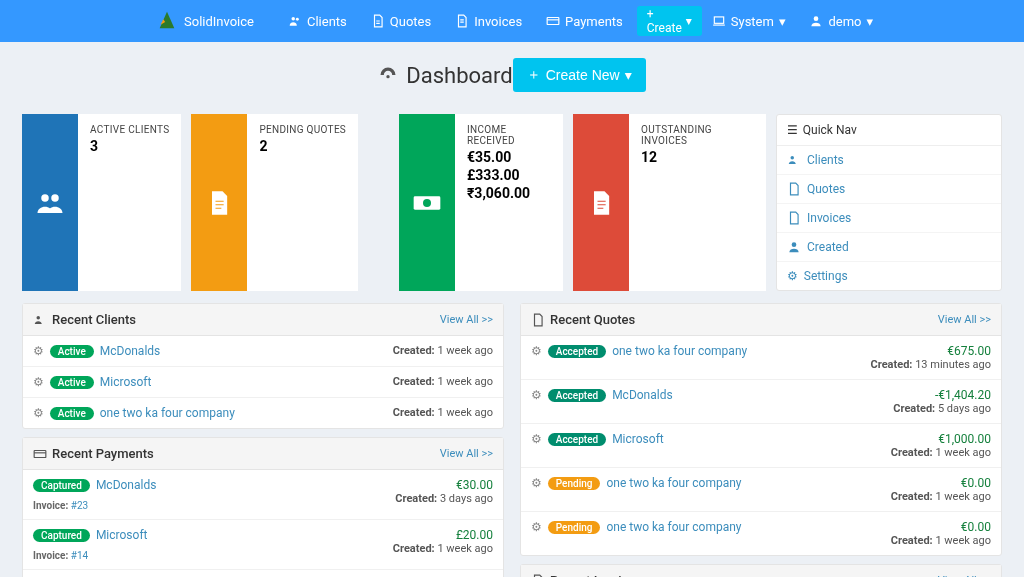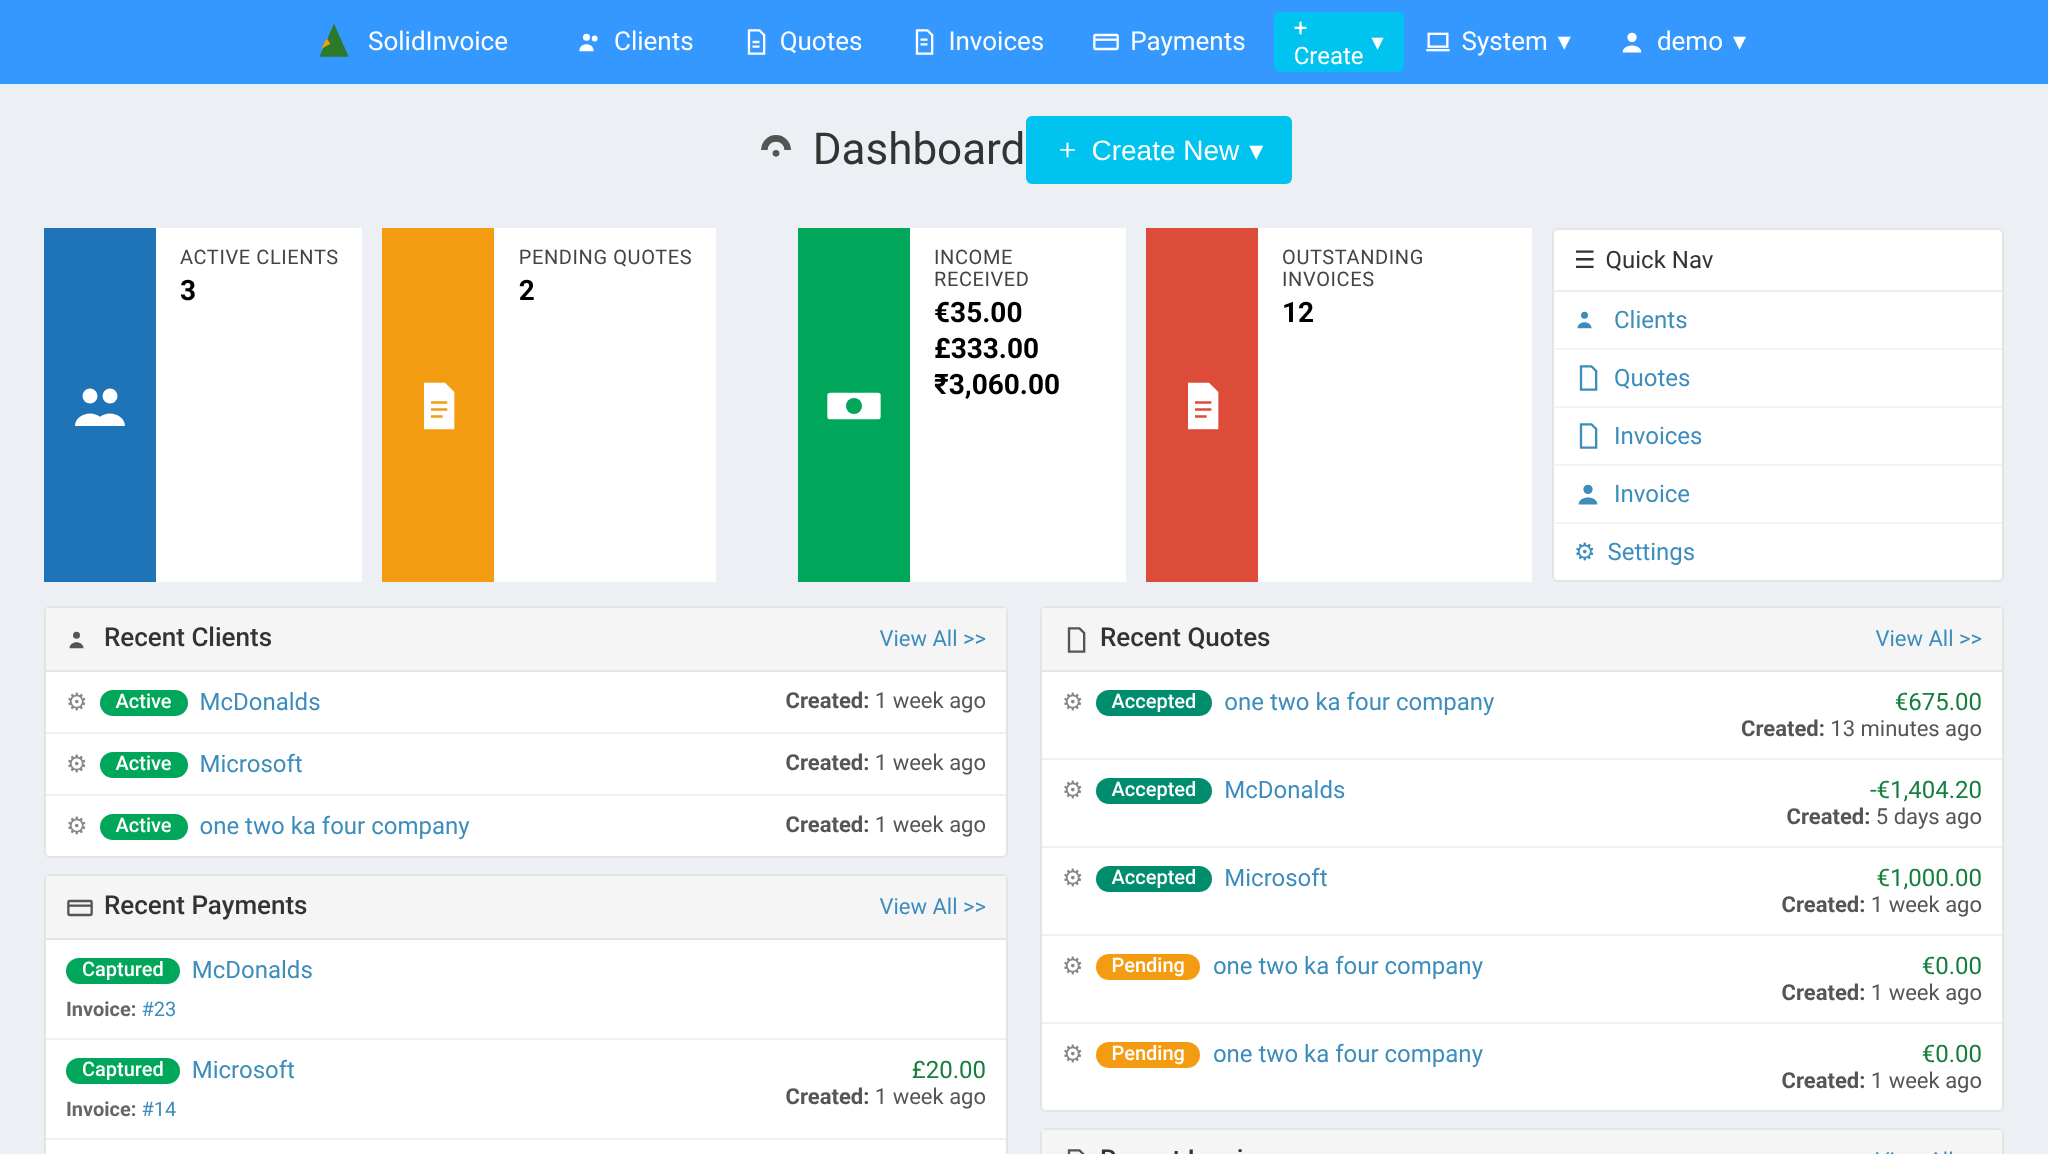"Invoice" span { text: Invoice -> Created }
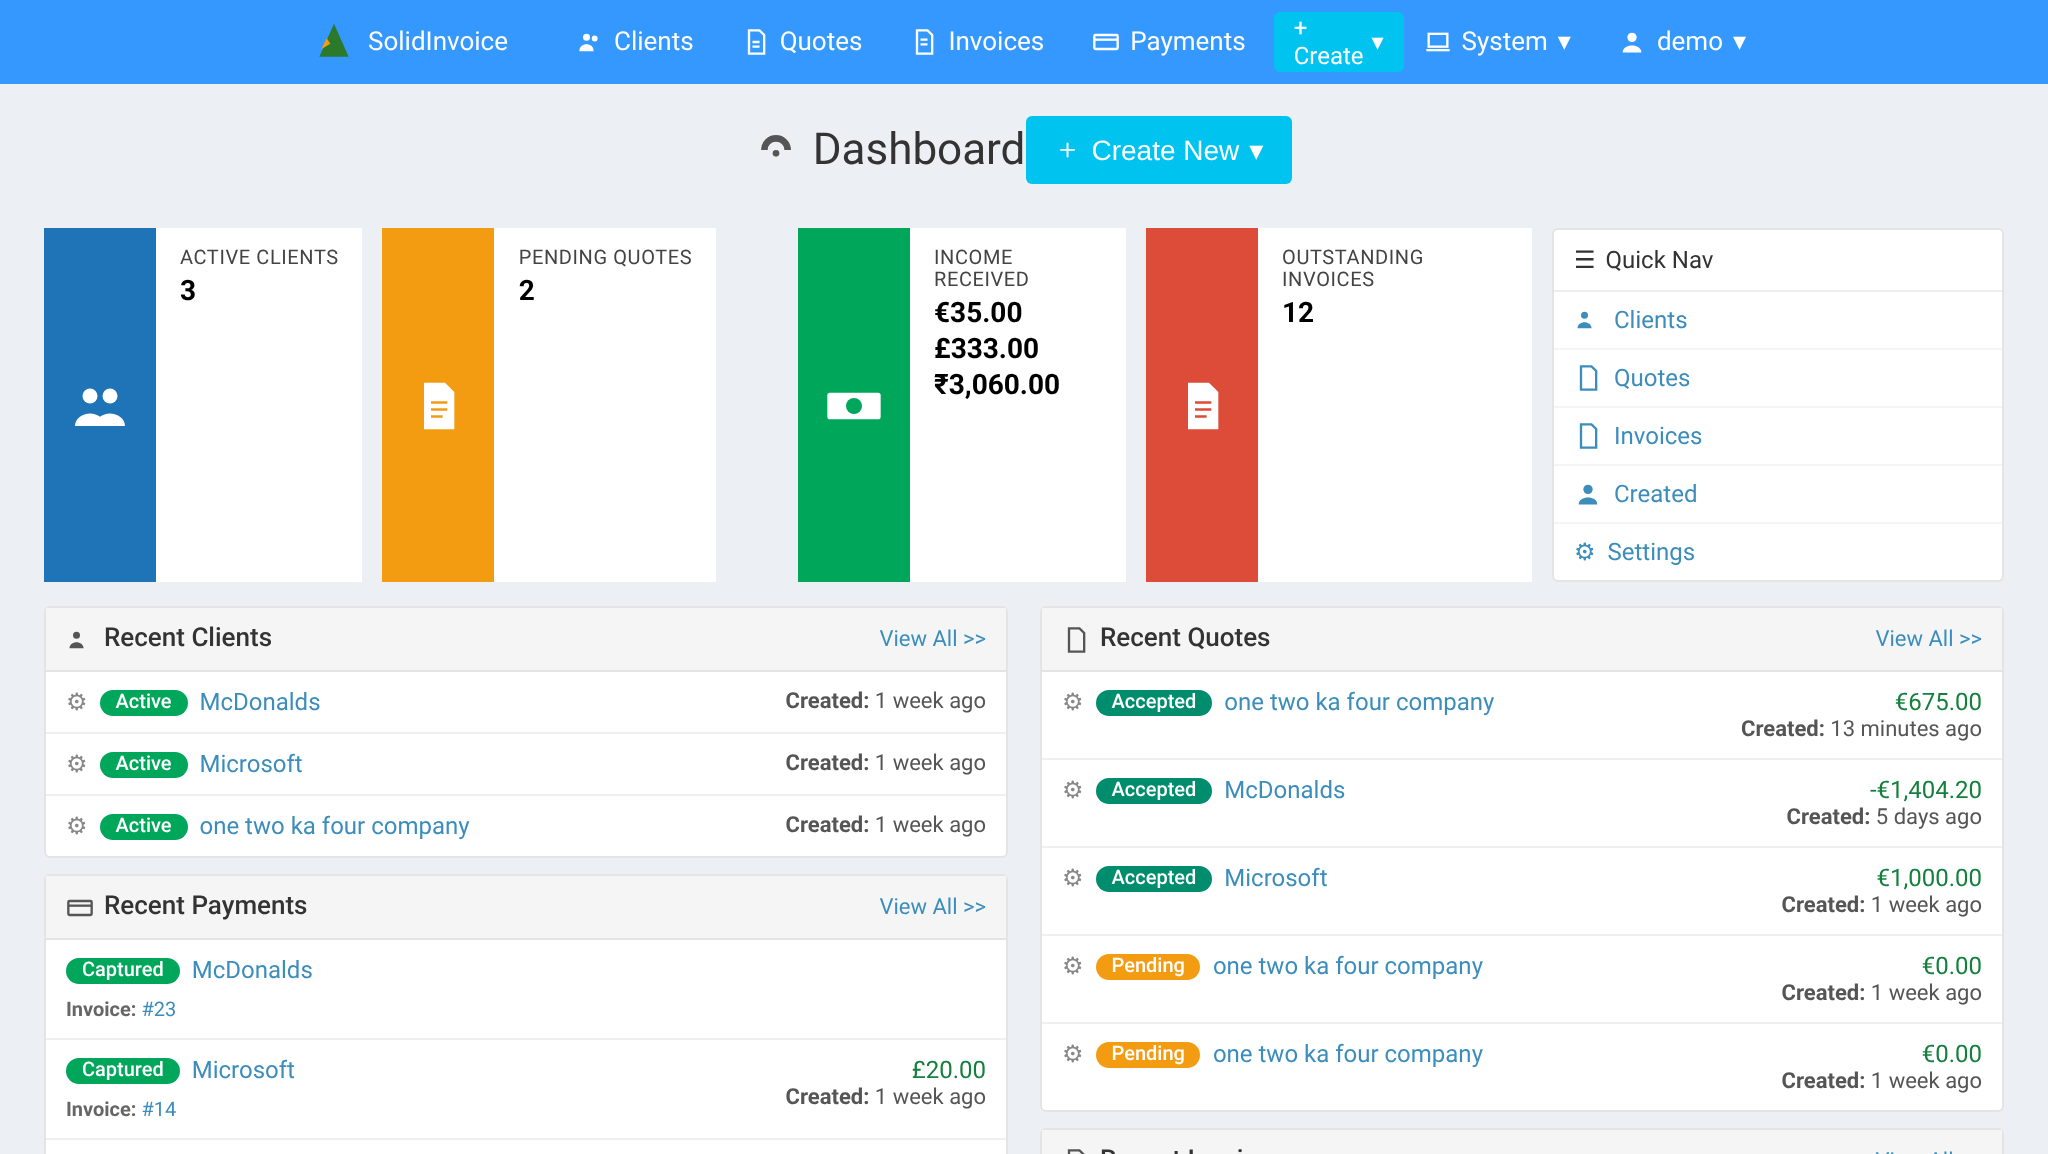"€30.00" div.row-right { html: none -> <div><span>€30.00</span><b>Created:</b> 3 days ago</div> }
